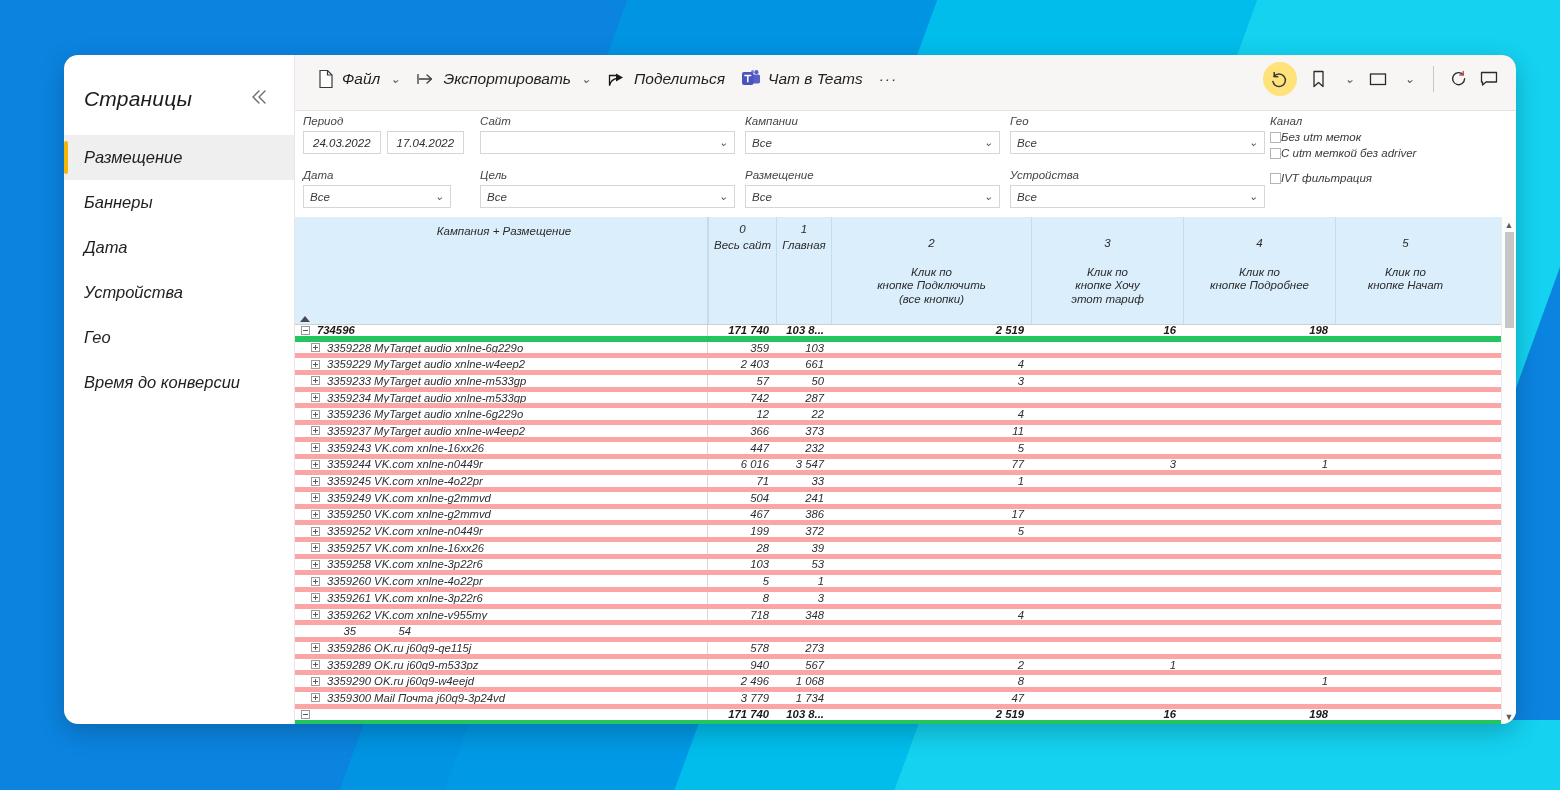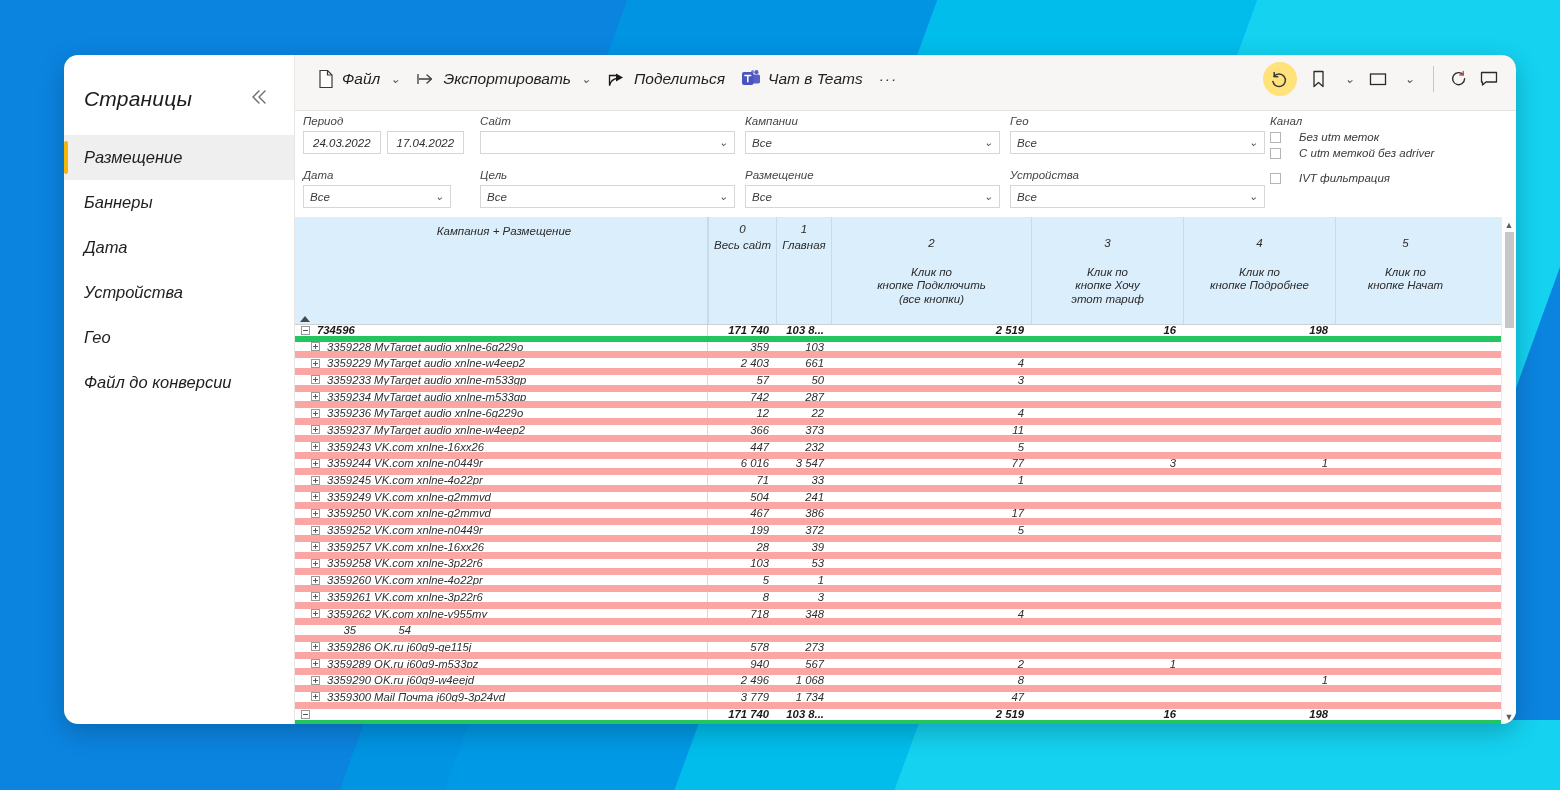"Без utm меток" .chkrow { gap: 18px -> 0 }
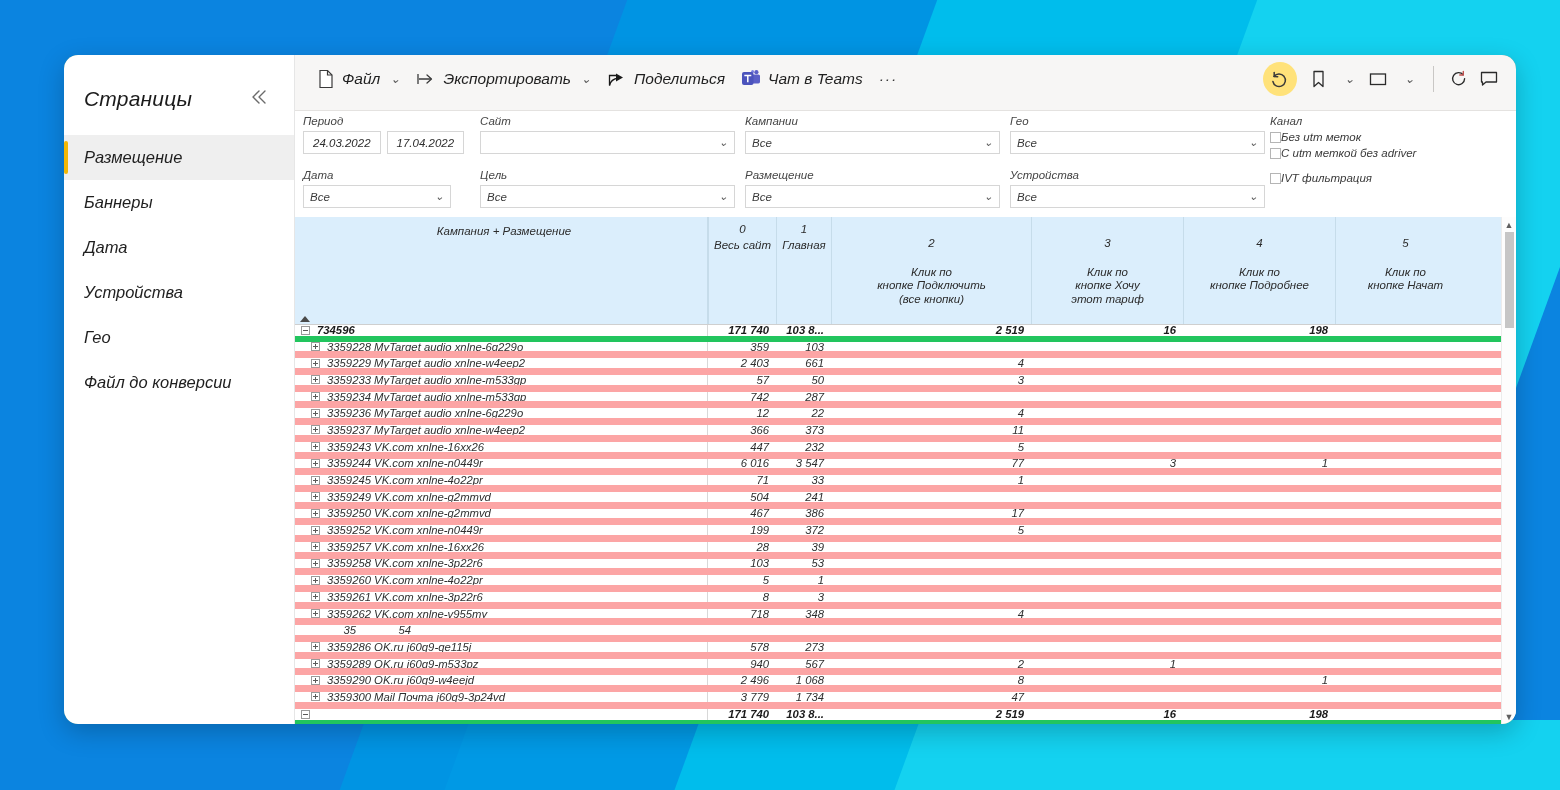"3359228 MyTarget audio xnlne-6g229o" .row { border-bottom: 7px solid #fca5a5 -> 5px solid #fca5a5 }
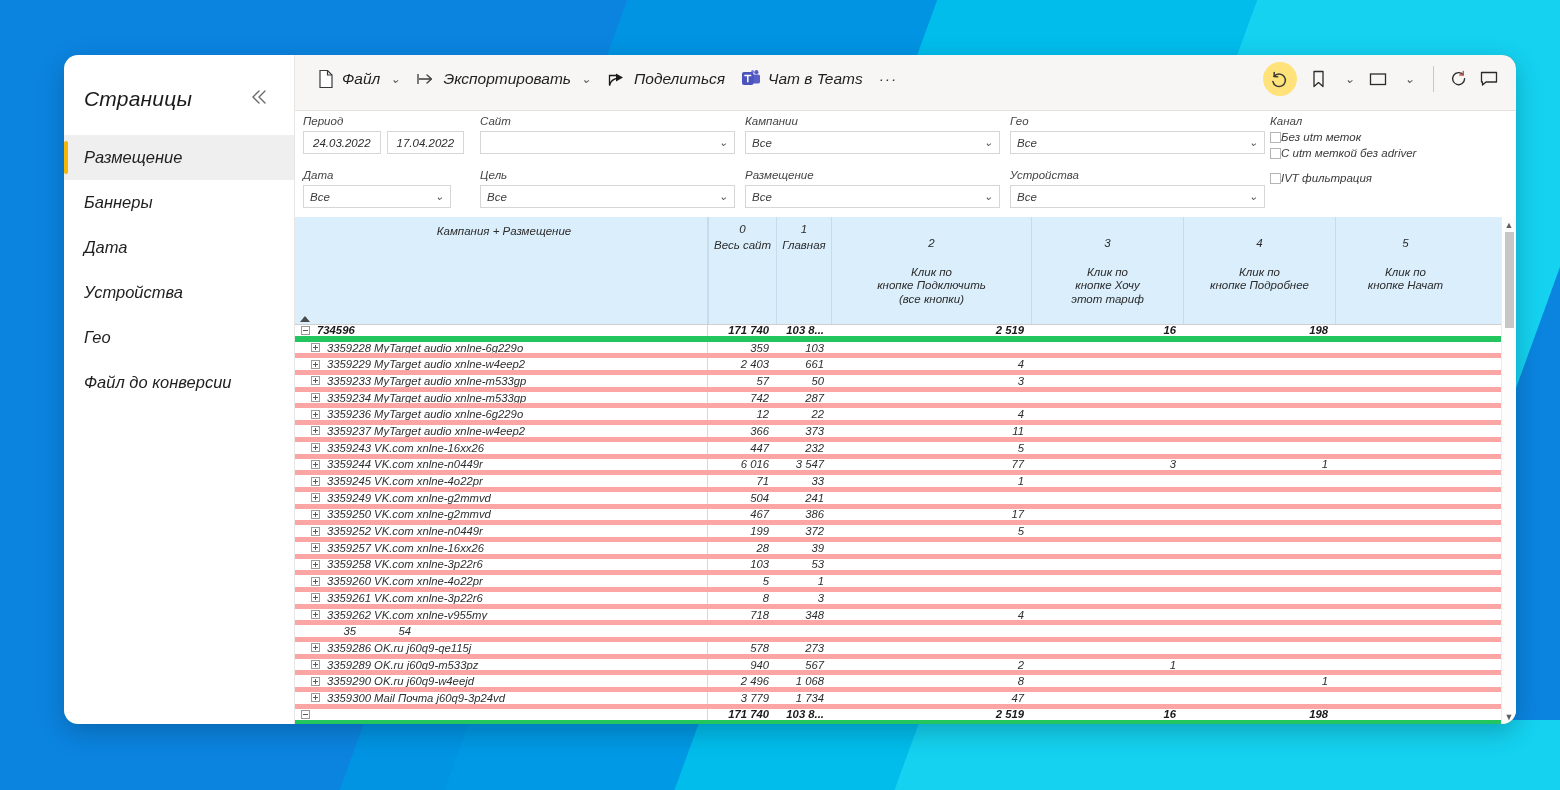"Файл до конверсии" span { text: Файл -> Время }
